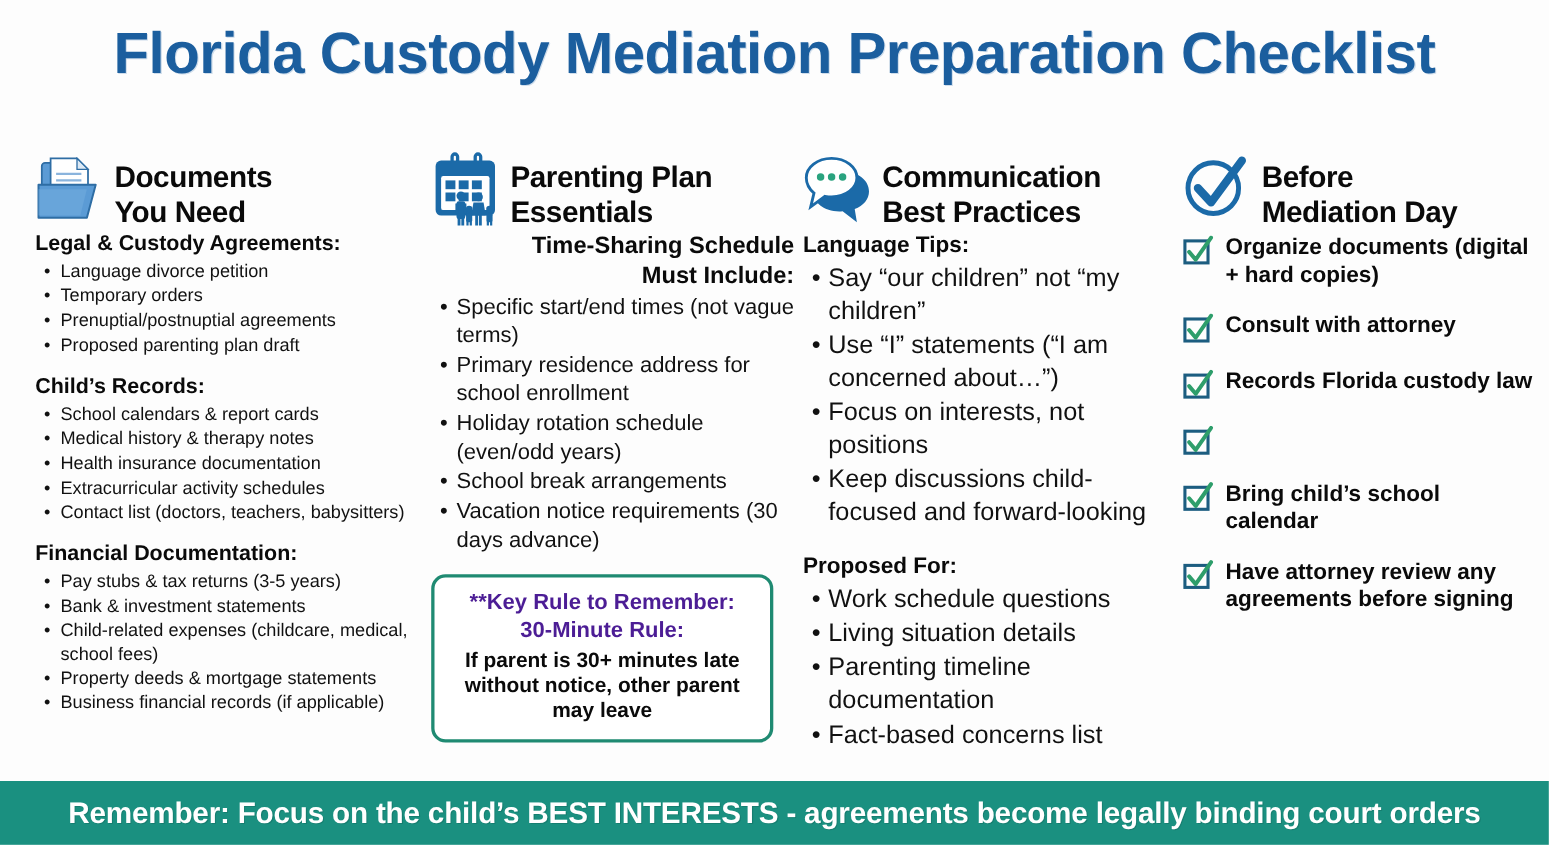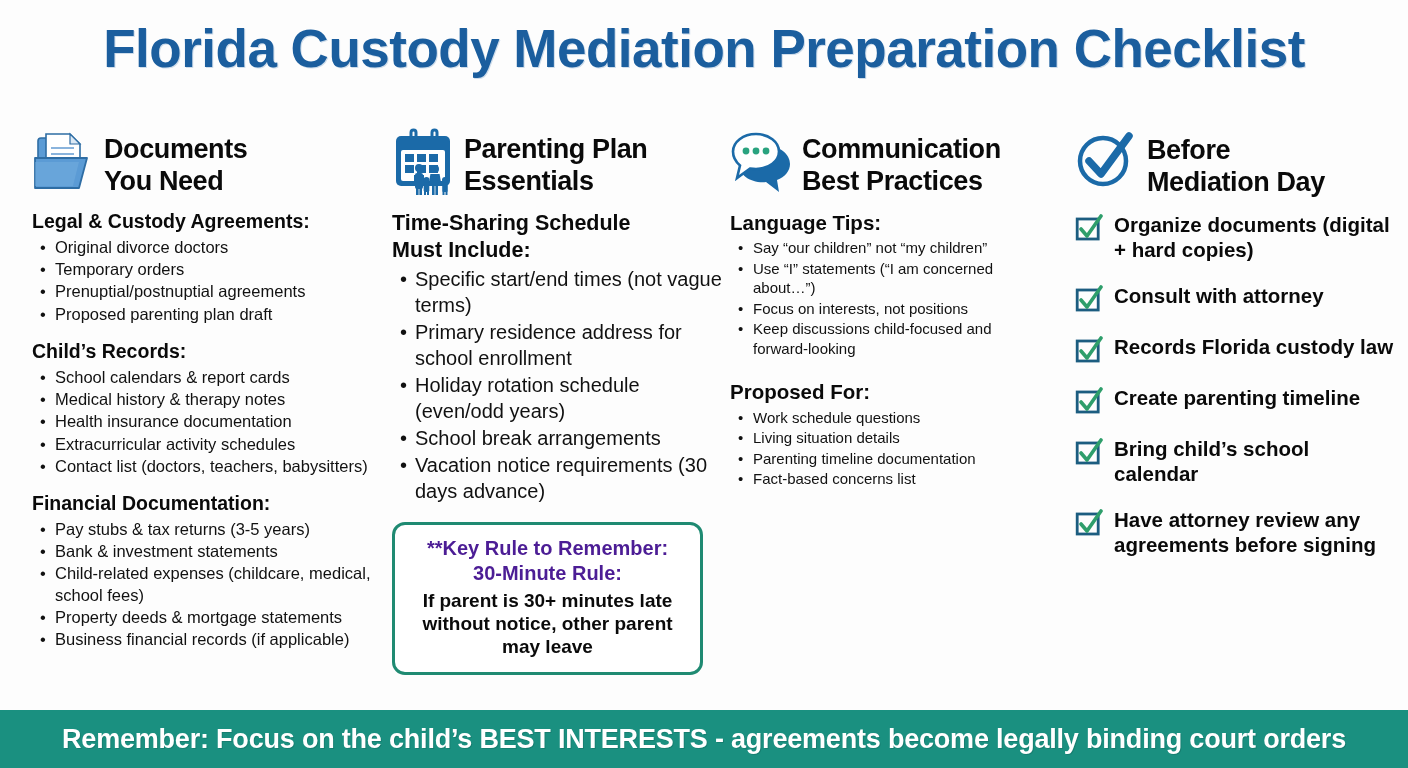"Documents" .colhead { align-items: center -> flex-end }
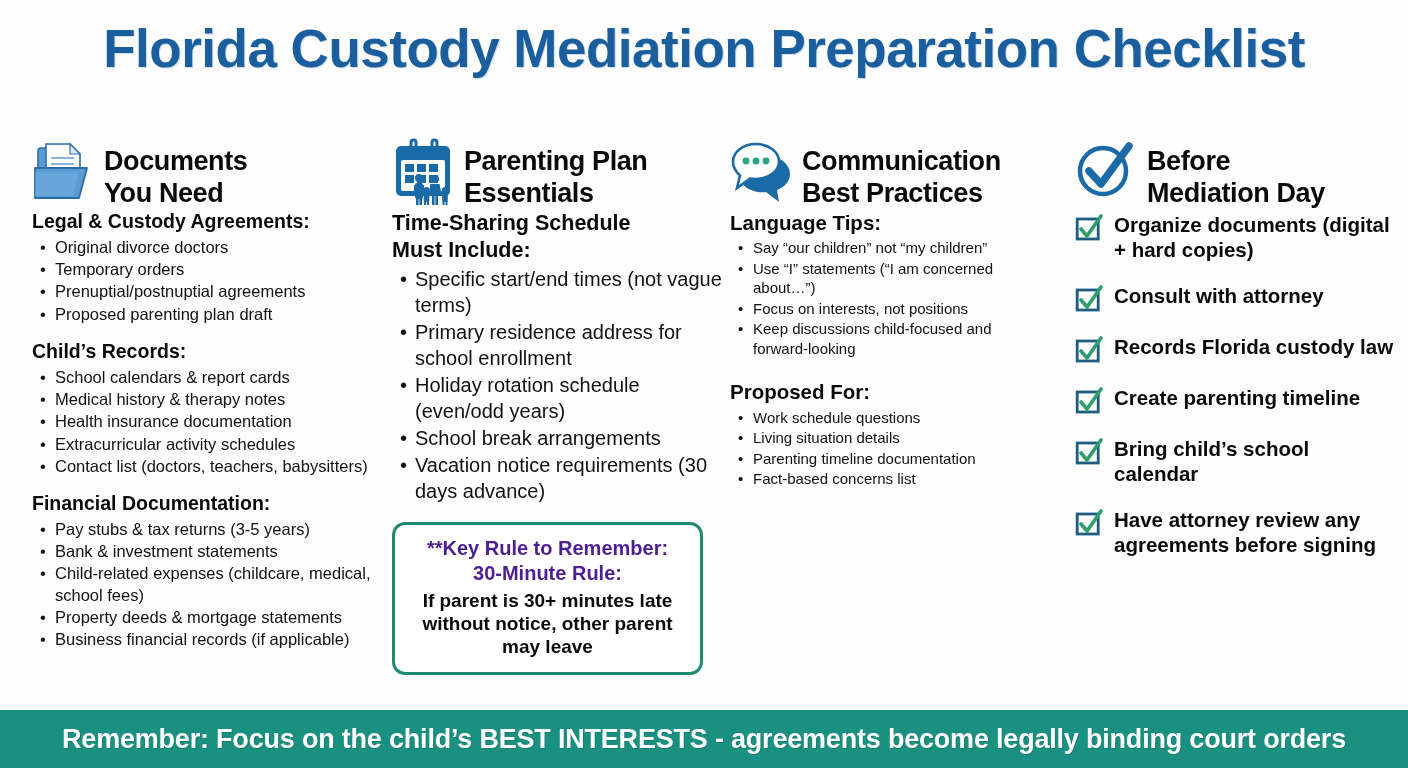"Time-Sharing Schedule" .col2 .sec-h { text-align: none -> right }
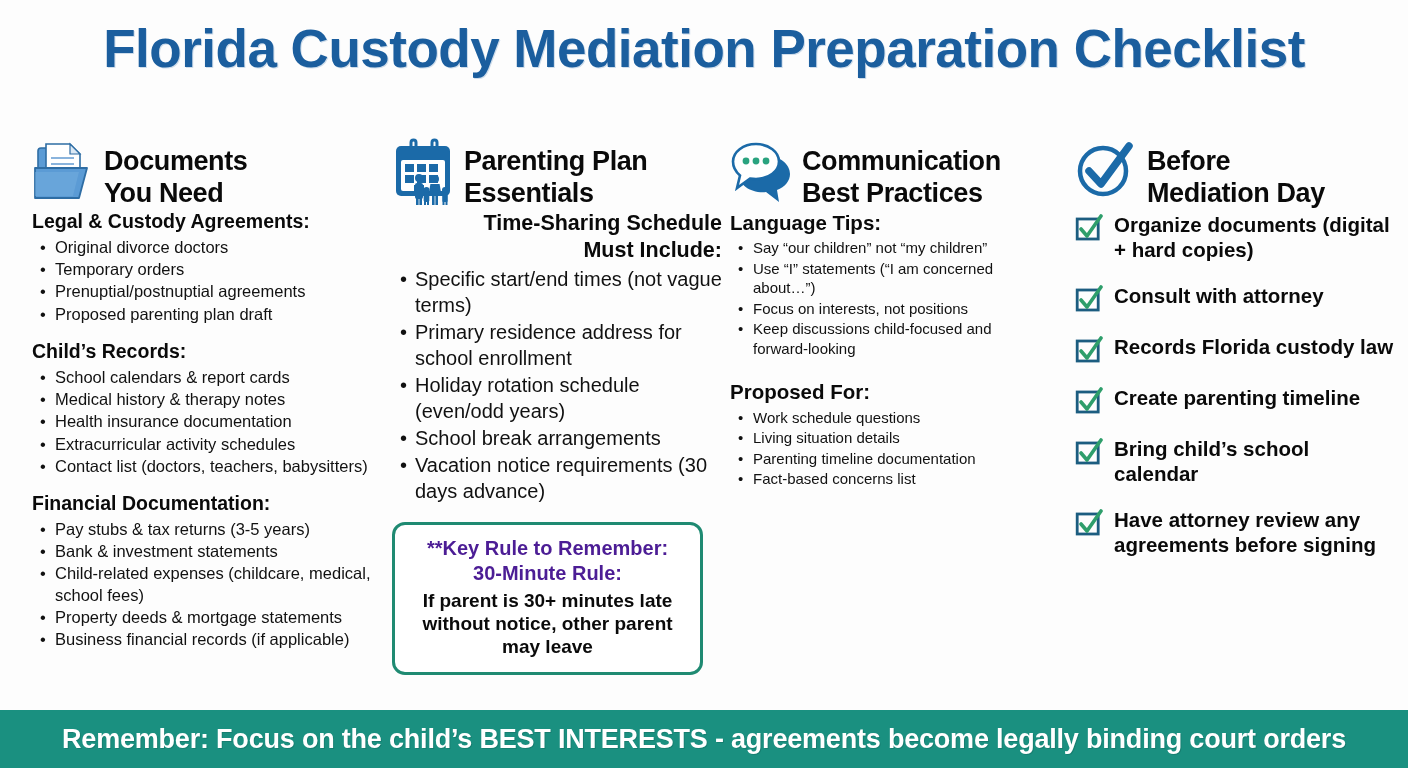"Original divorce doctors" li { text: Original divorce doctors -> Language divorce petition }
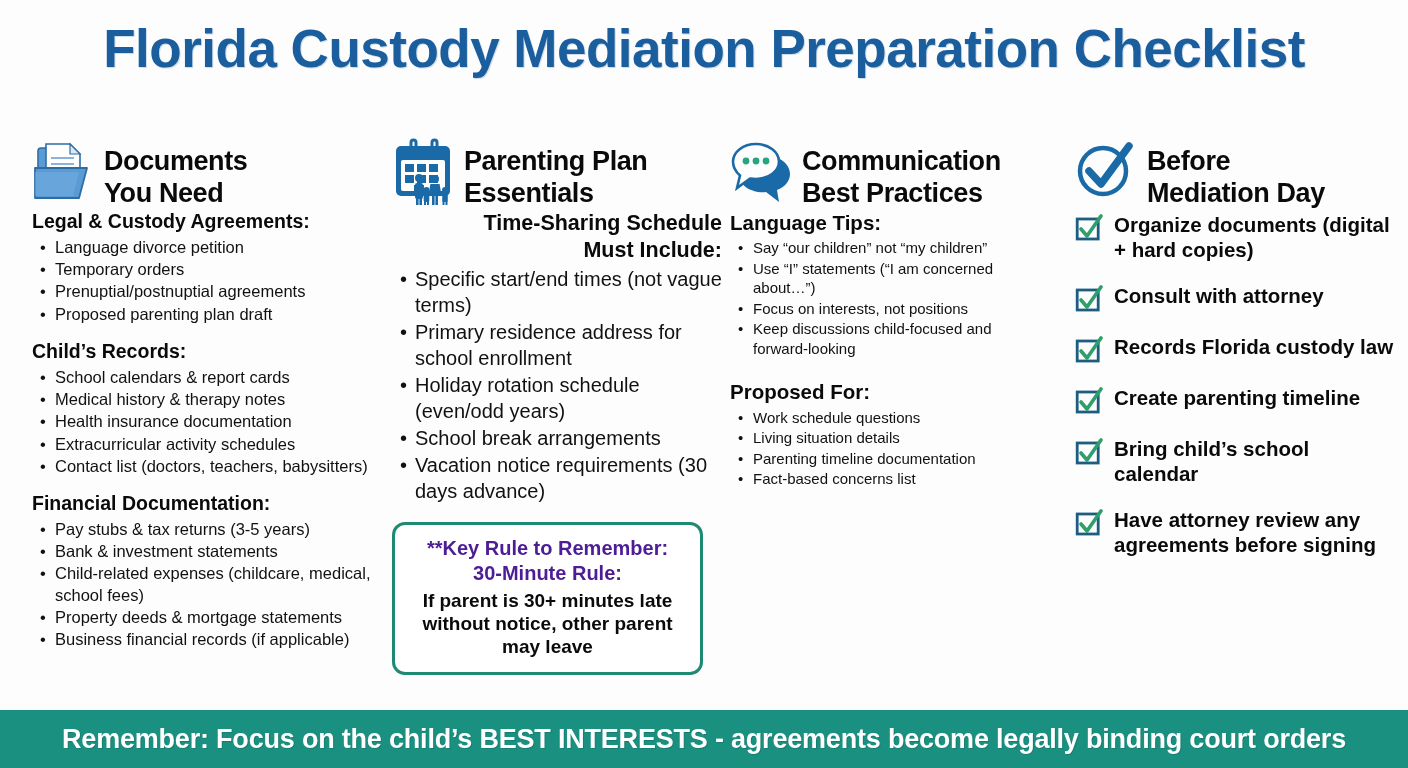"Say “our children” not “my" .col3 ul.blist li { font-size: 15px -> 23px }
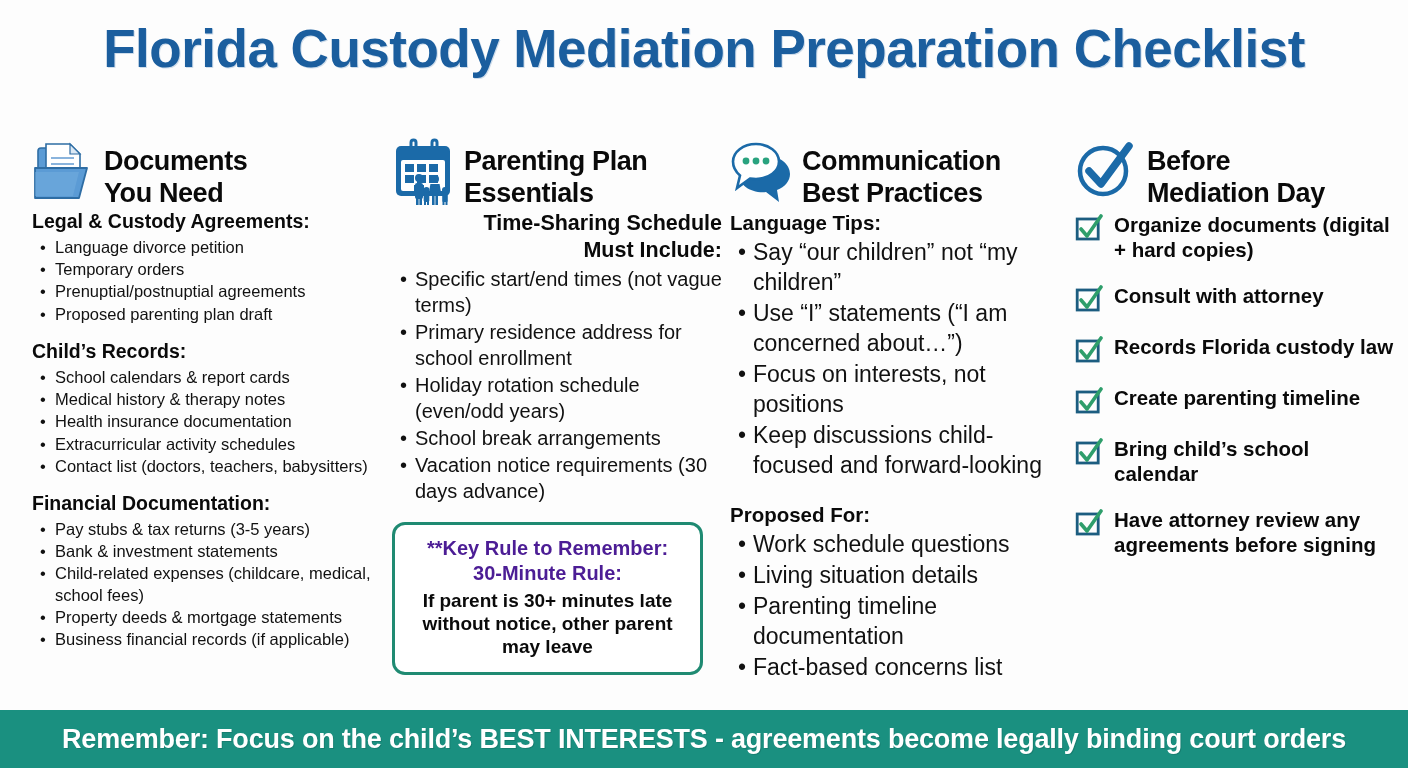"Create parenting timeline" span.ci-text { html: <span>Create parenting timeline</span> -> none }
